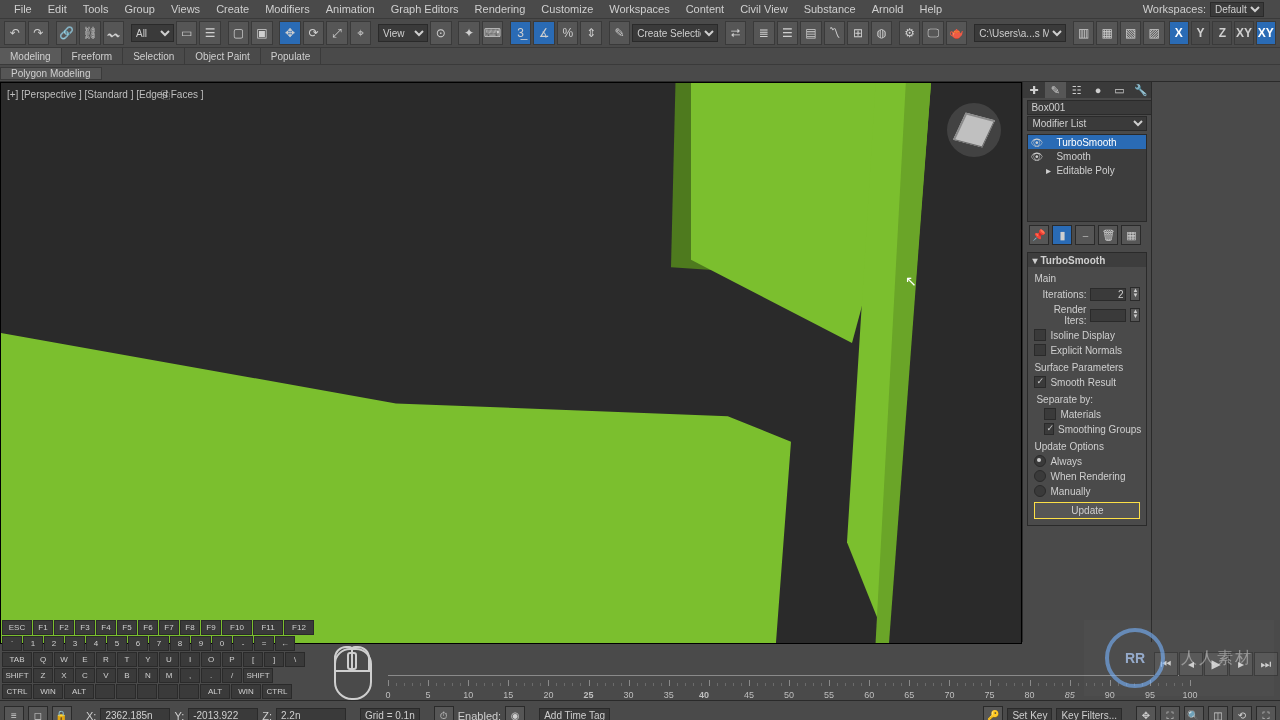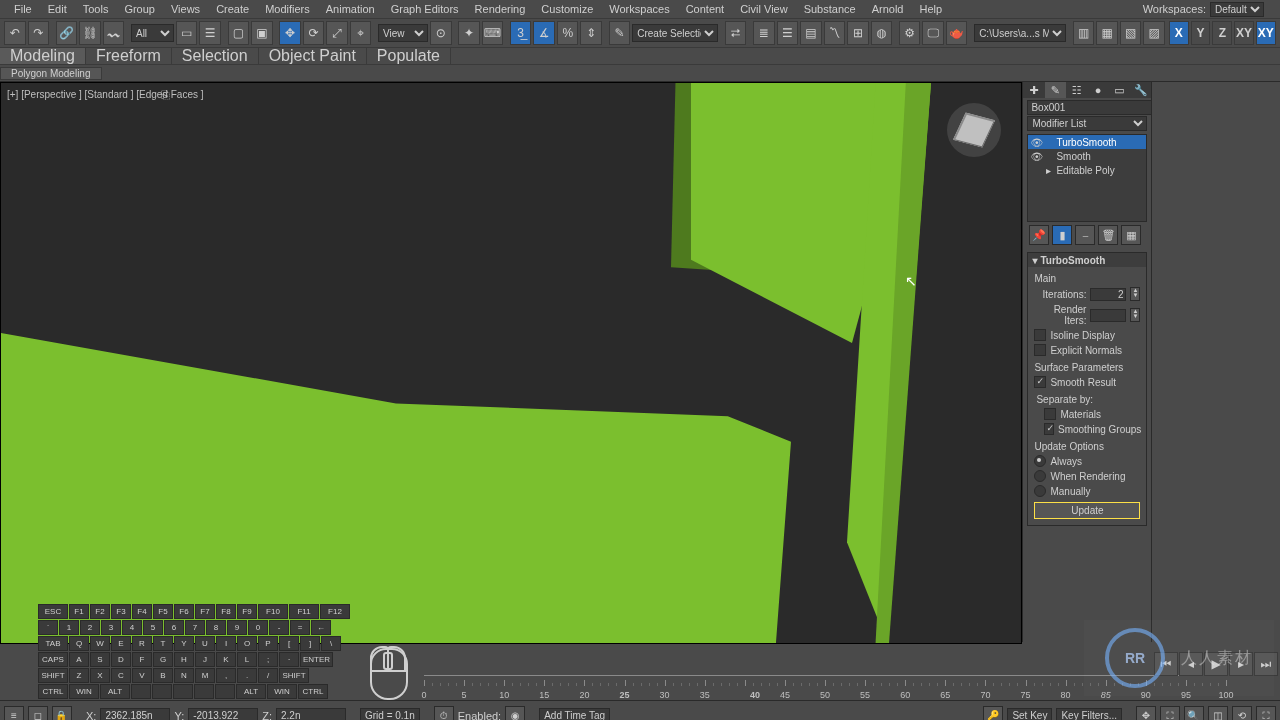"Modeling" .ribbon-tab { font-size: 16px -> 10px }
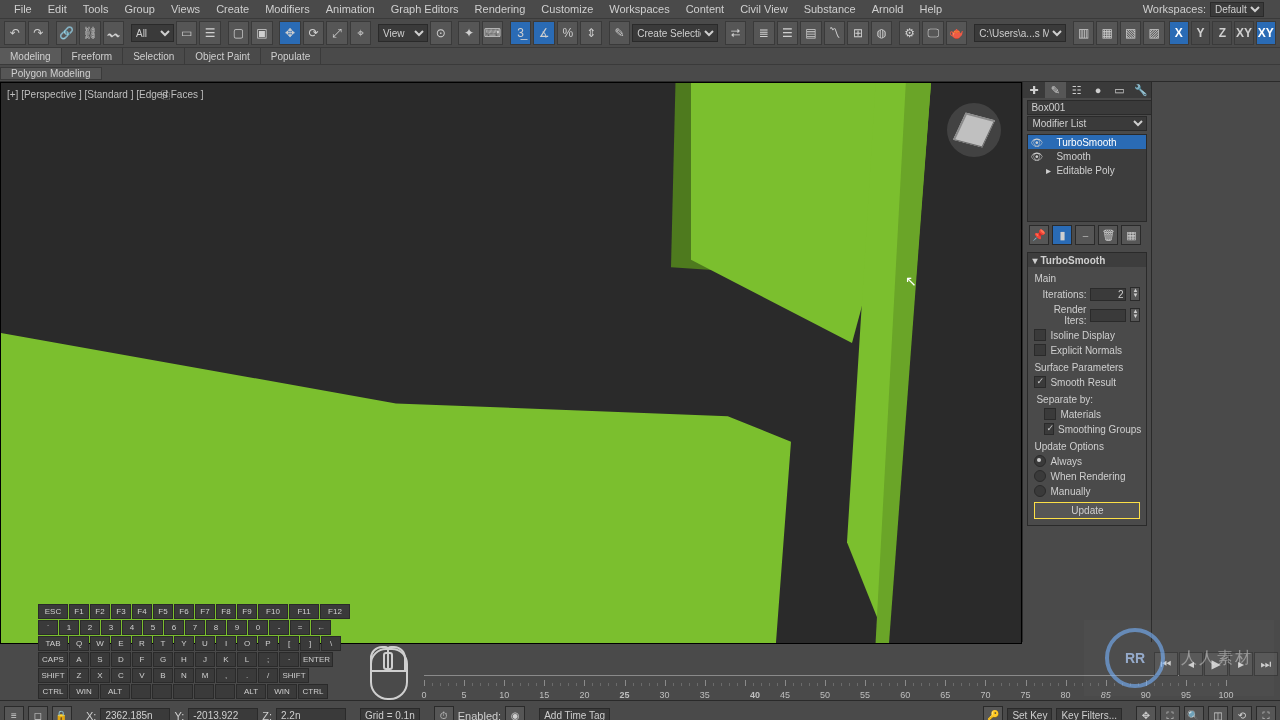"ESC" #kb-timeline { margin-left: 36px -> none }
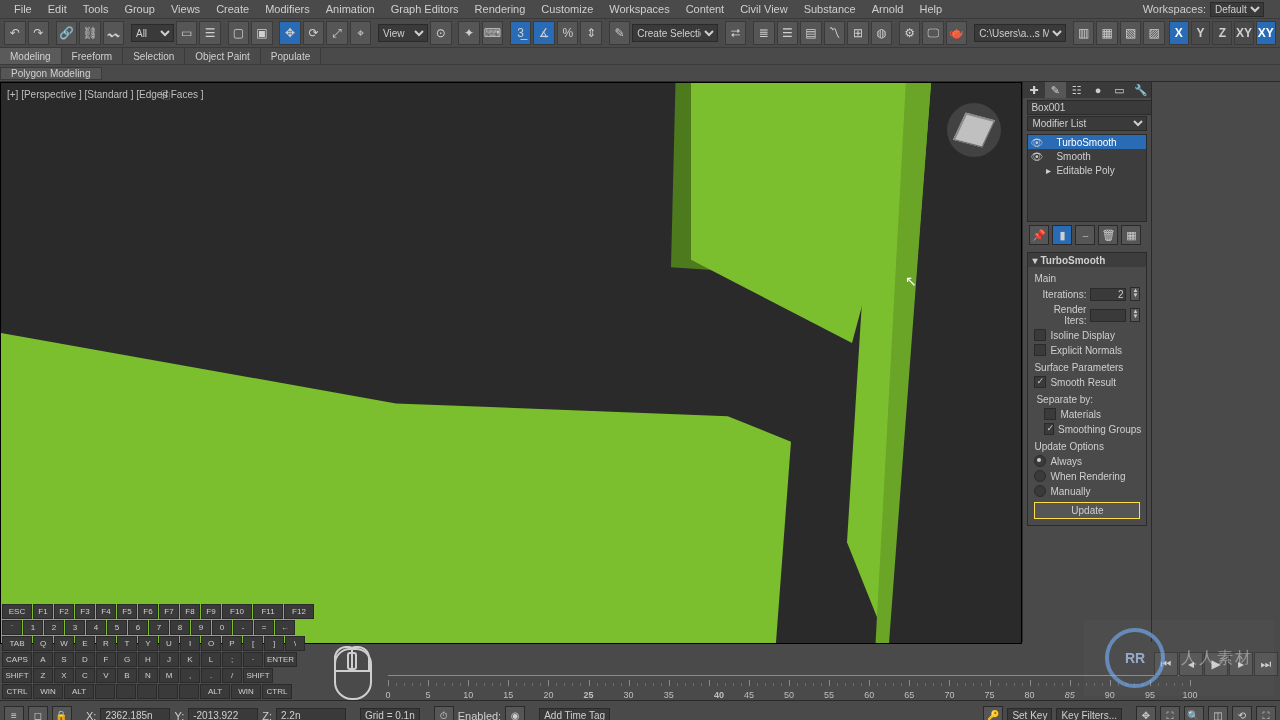"CAPS" div.kbrow { html: <div> <div>CAPS</div> <div>A</div> <div>S</div> <div>D</div> <div>F</div> <div>G</div> <div>H</div> <div>J</div> <div>K</div> <div>L</div> <div>;</div> <div>·</div> <div>ENTER</div> </div> -> none }
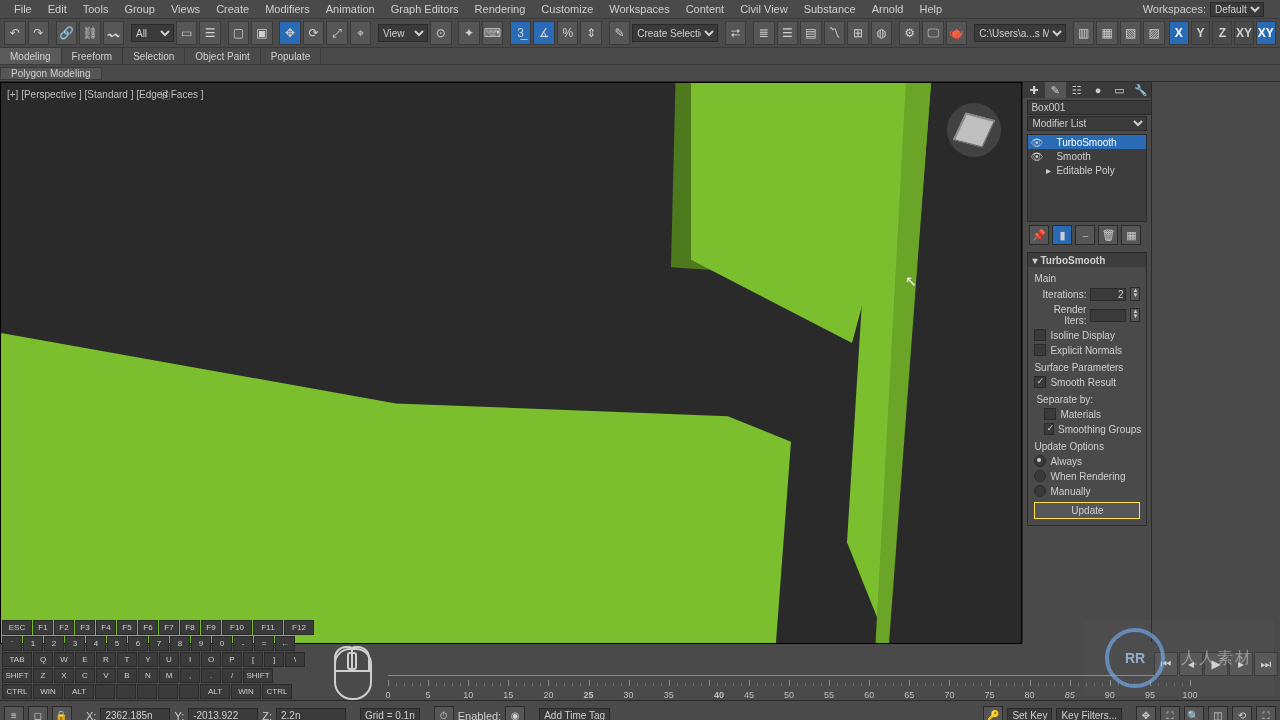"40" div.ticklabel { left: 331px -> 316px }
